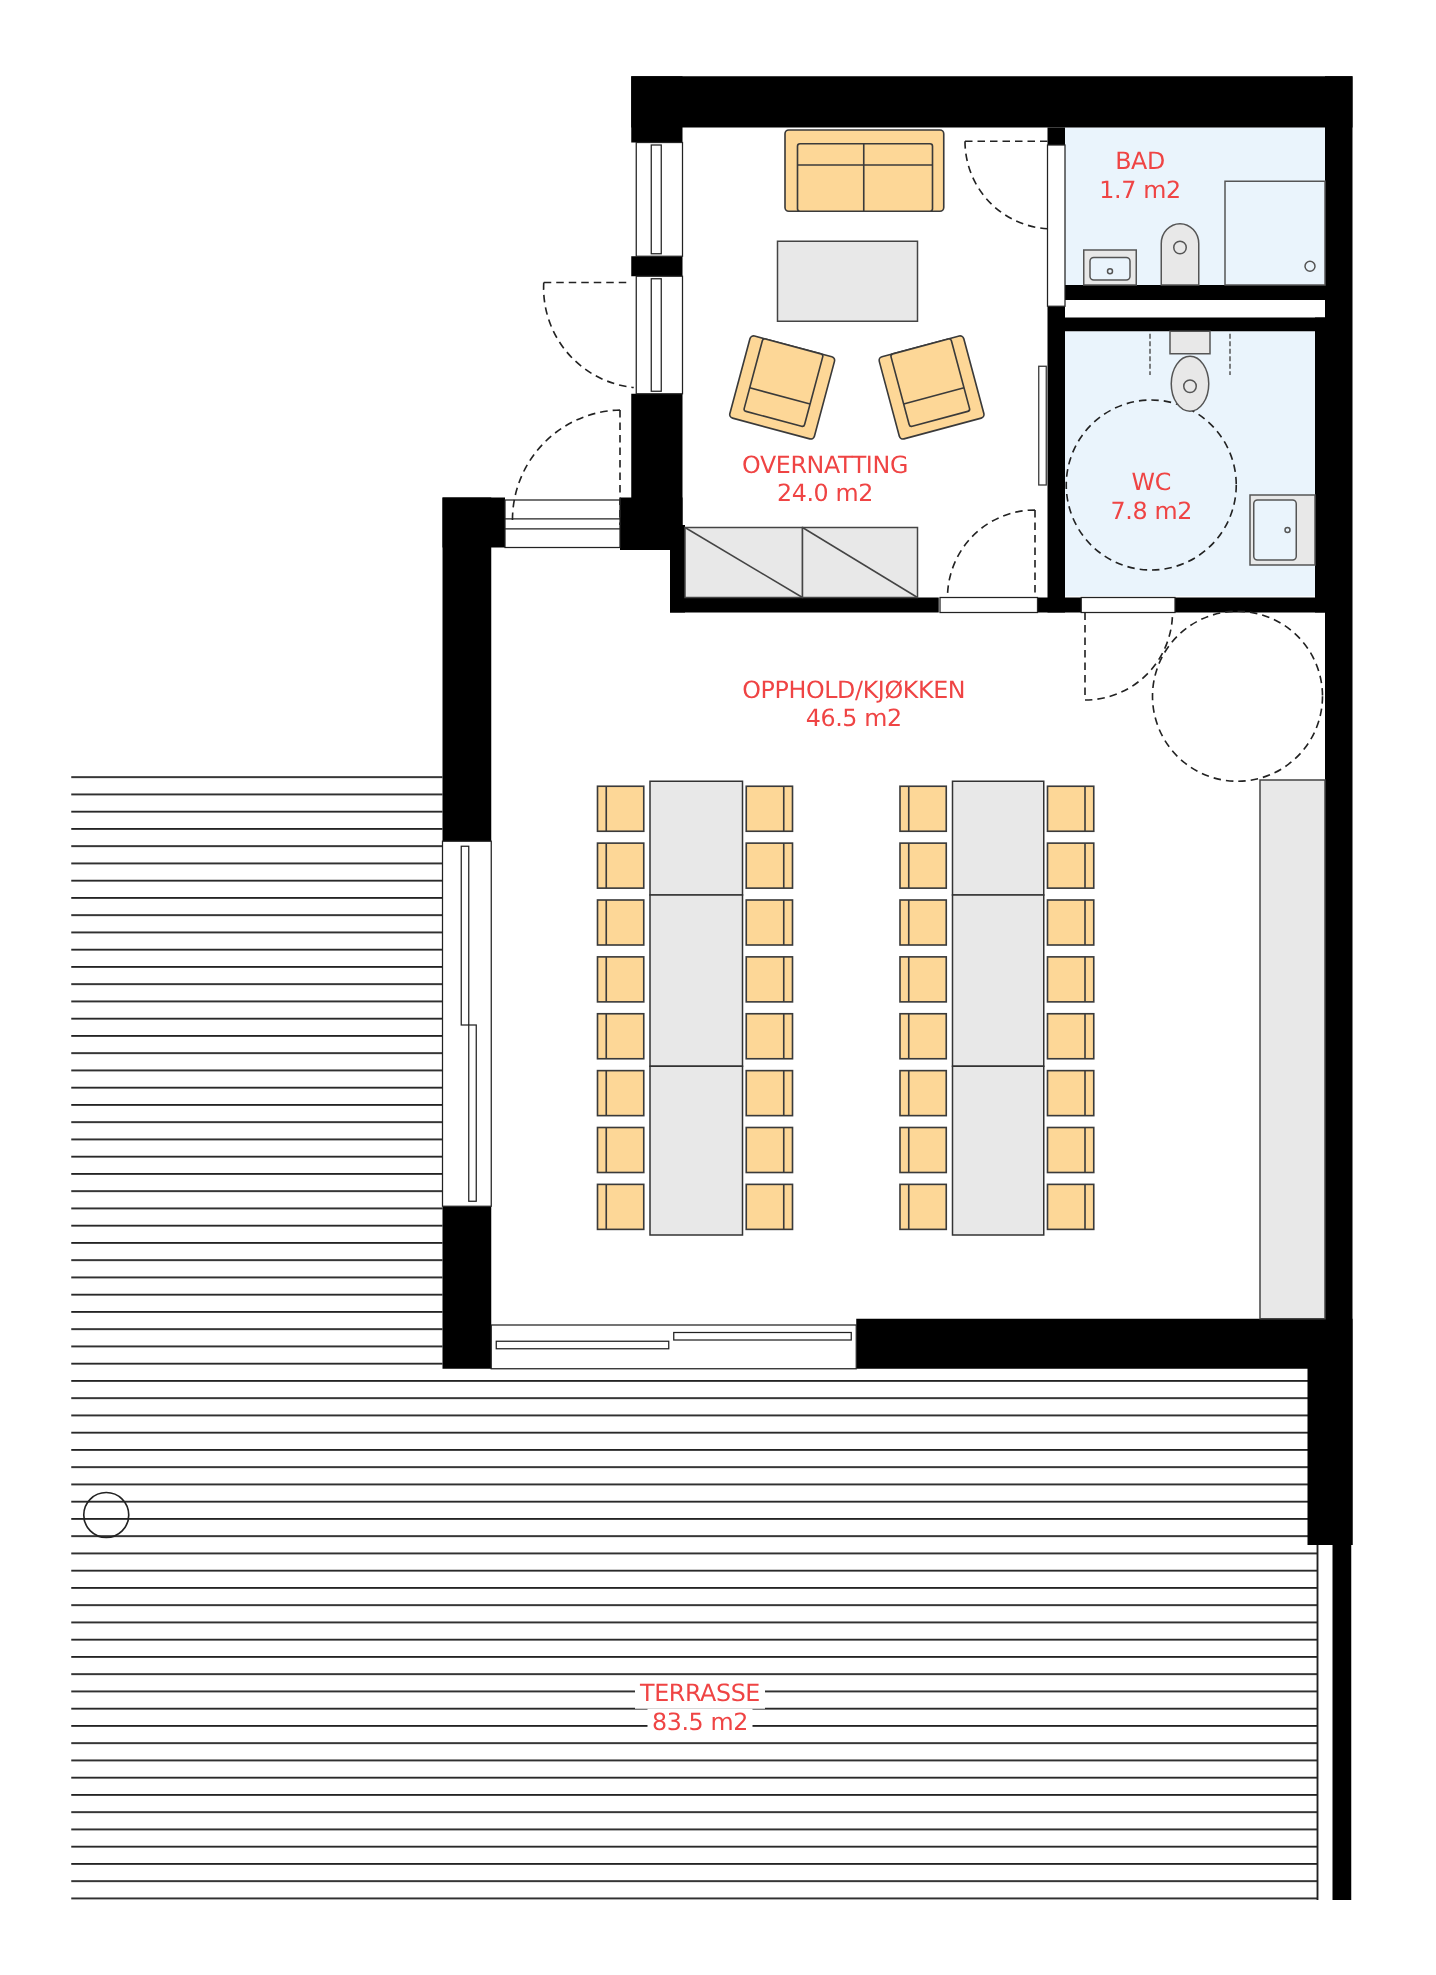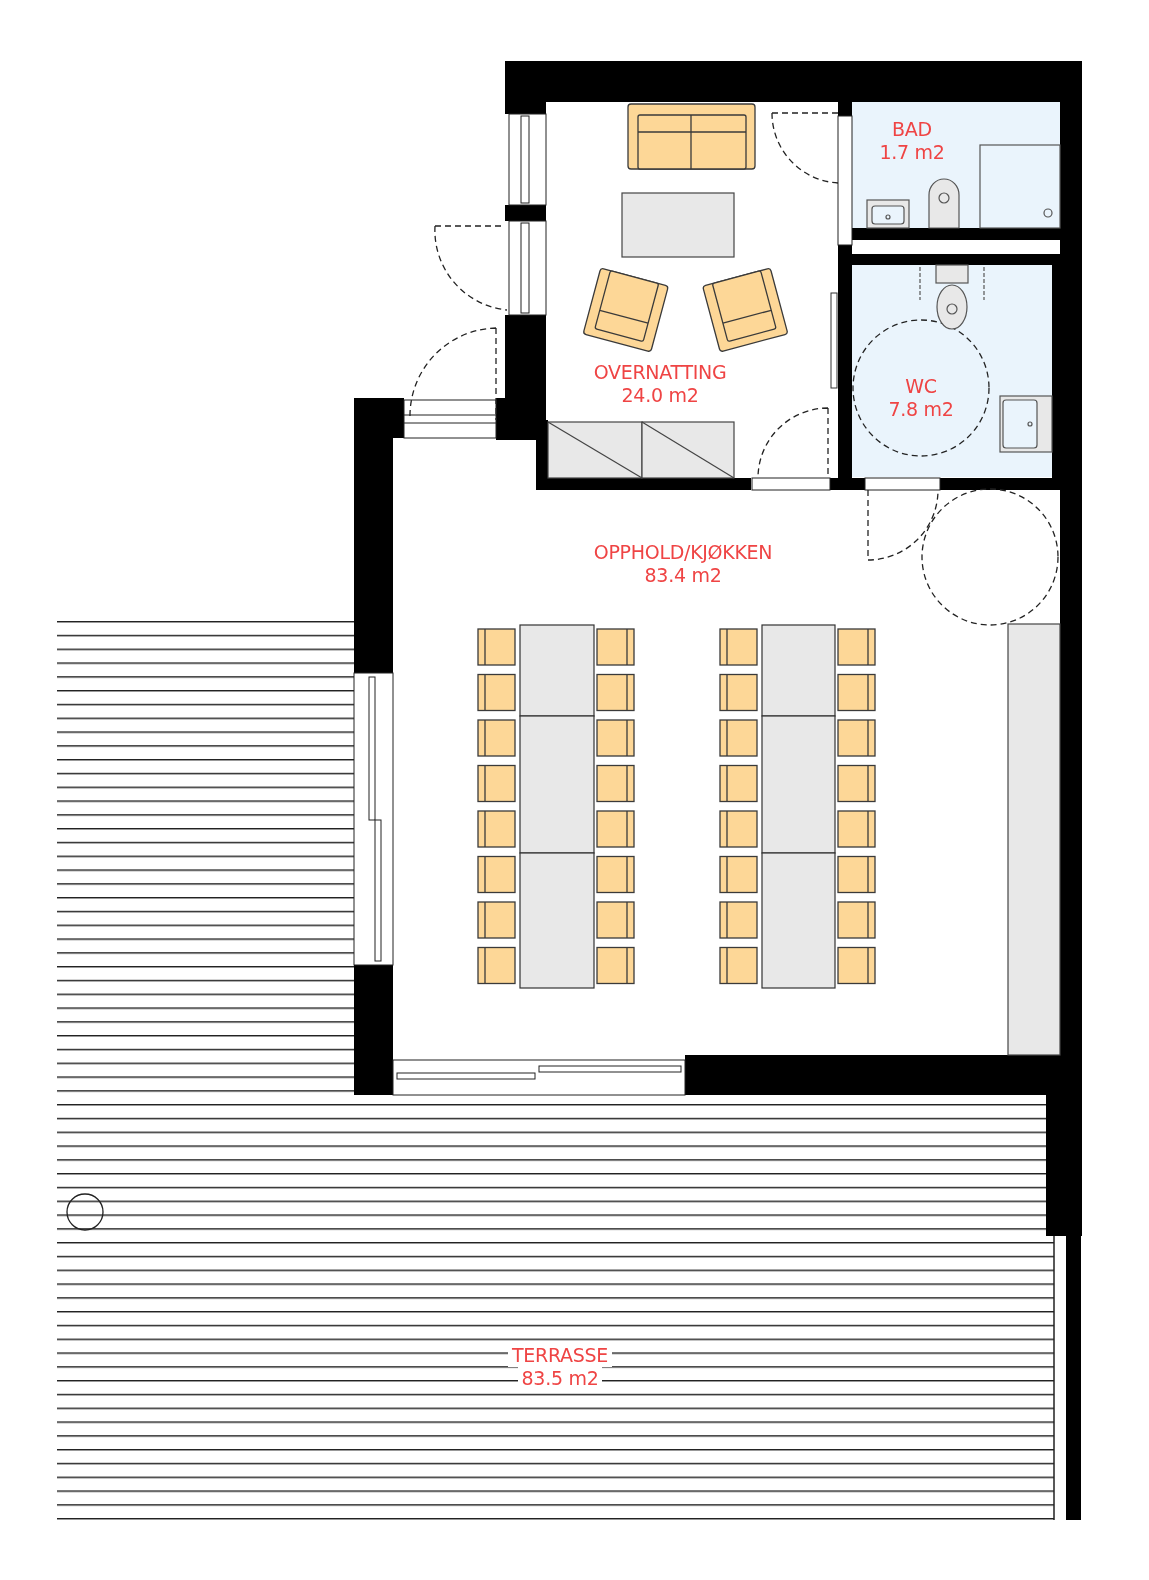"83.4 m2" span { text: 83.4 -> 46.5 }
